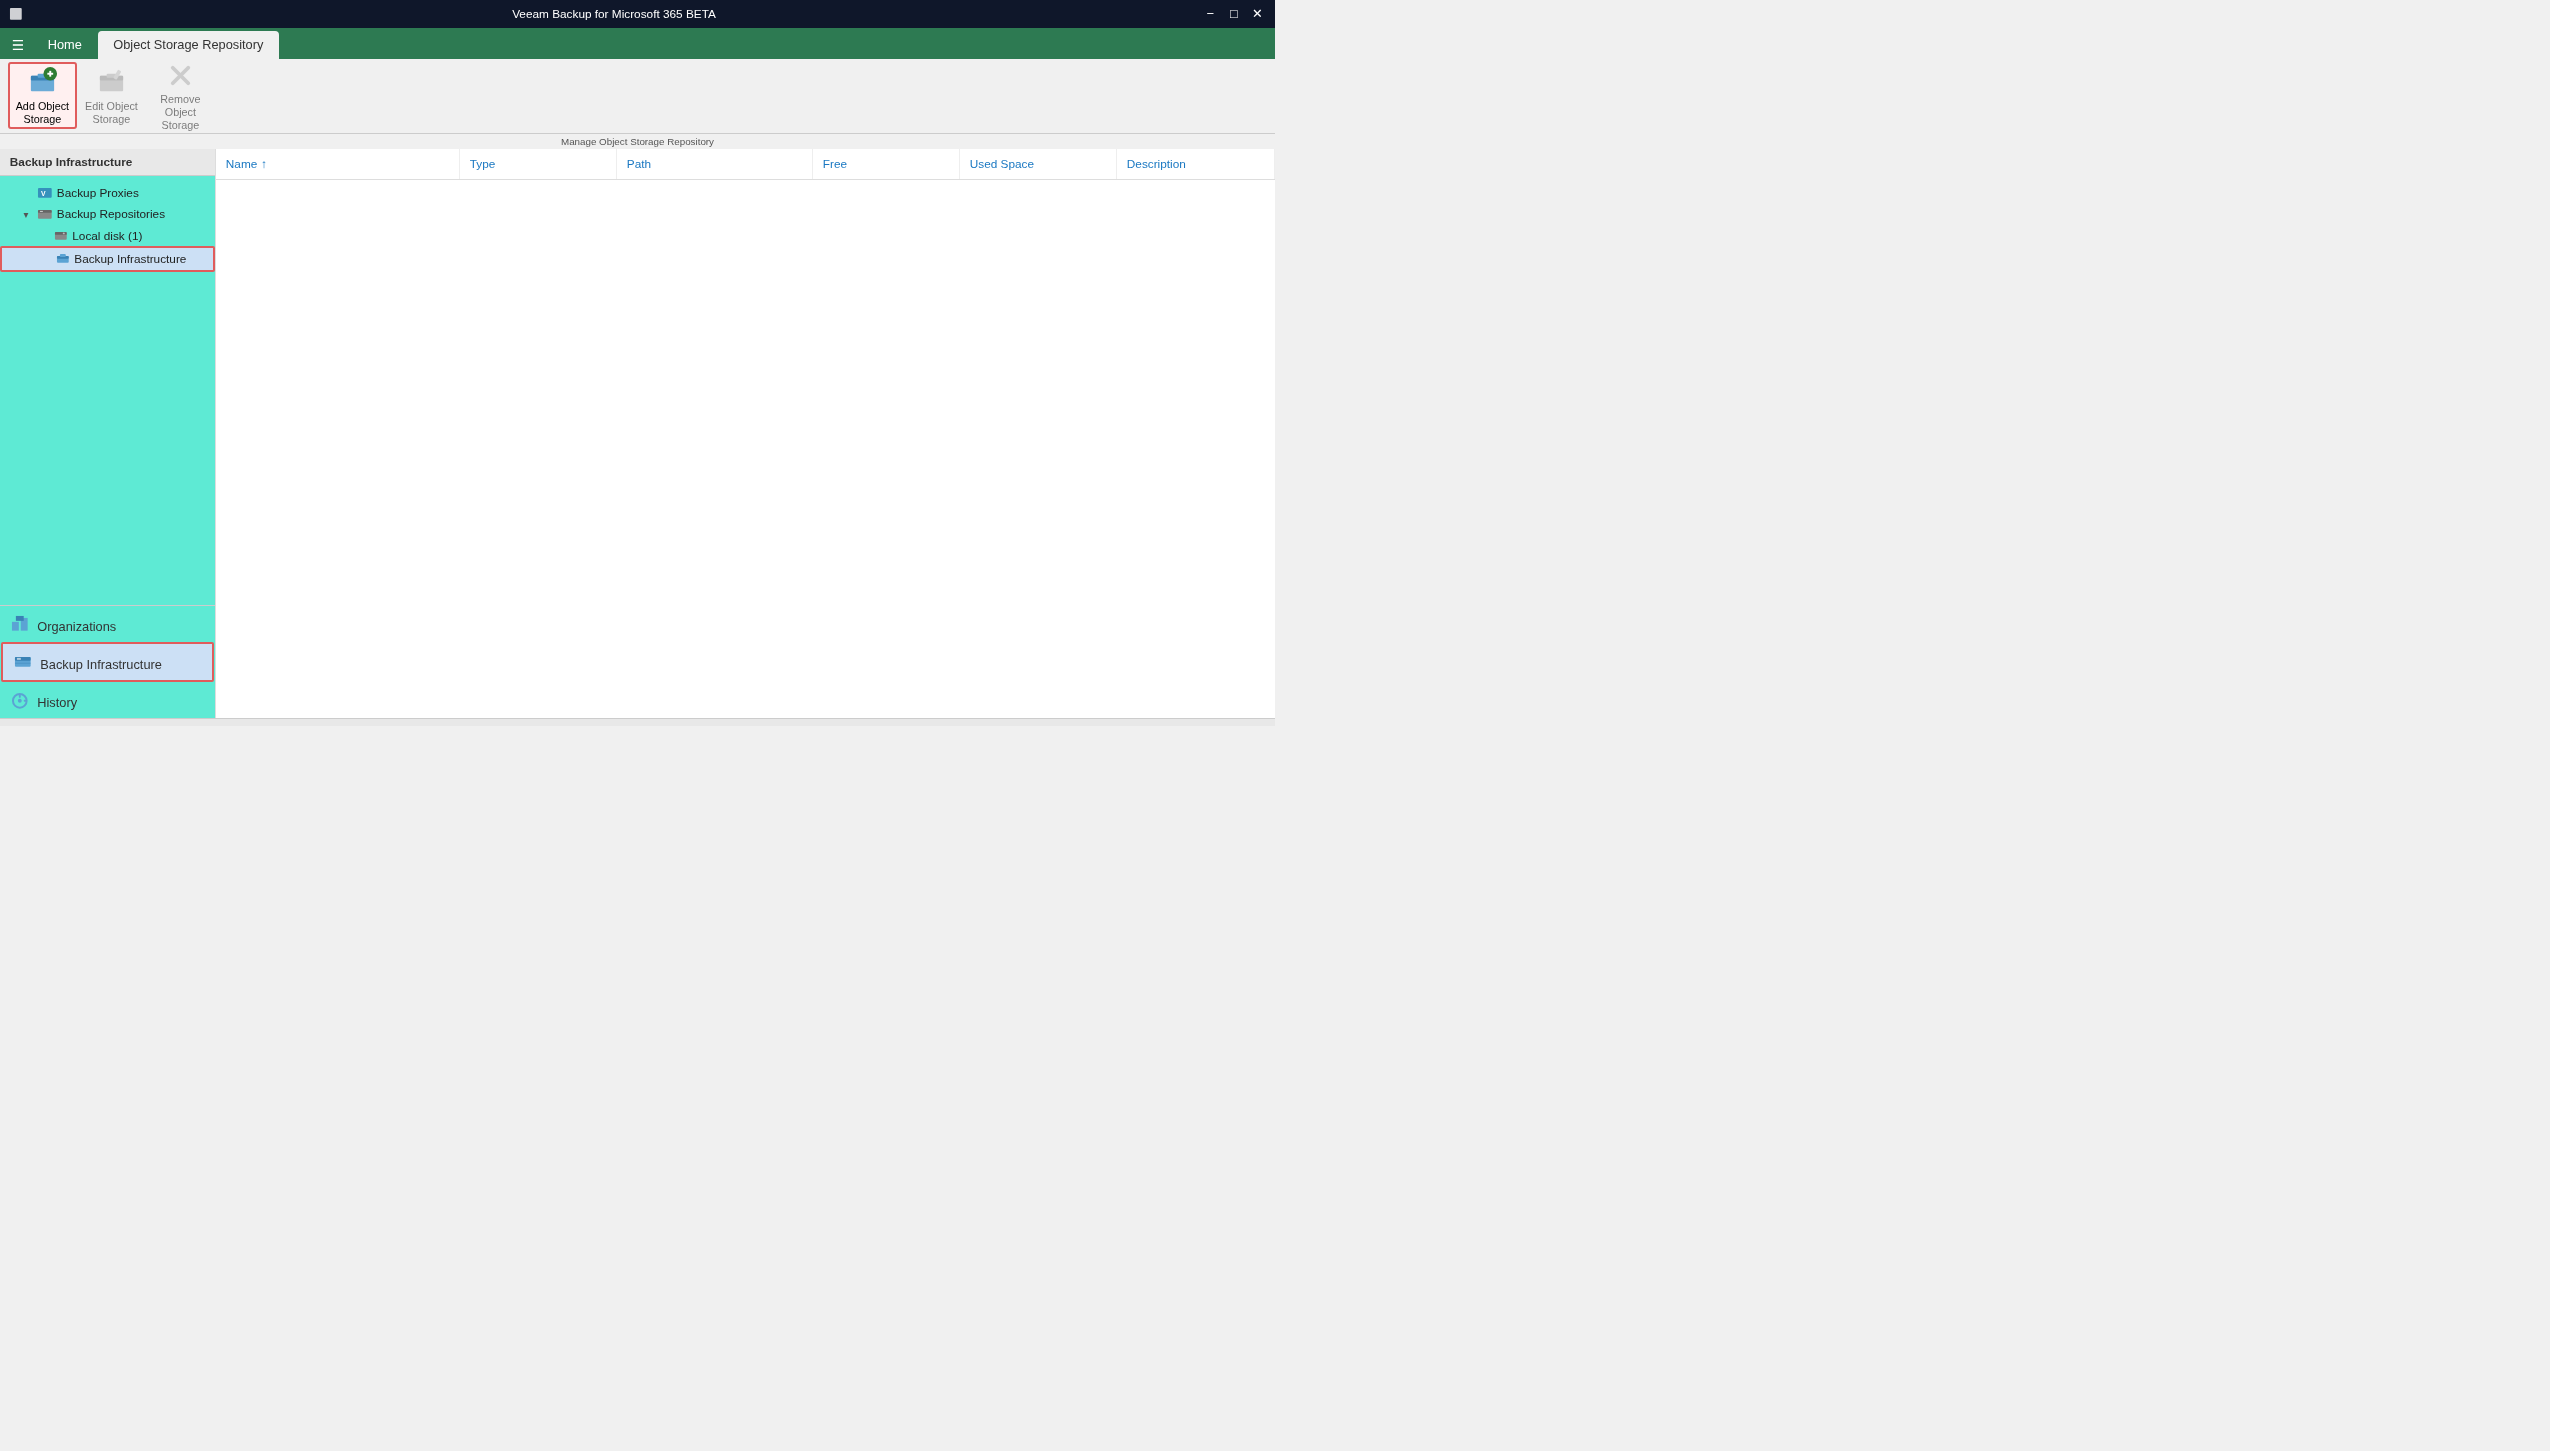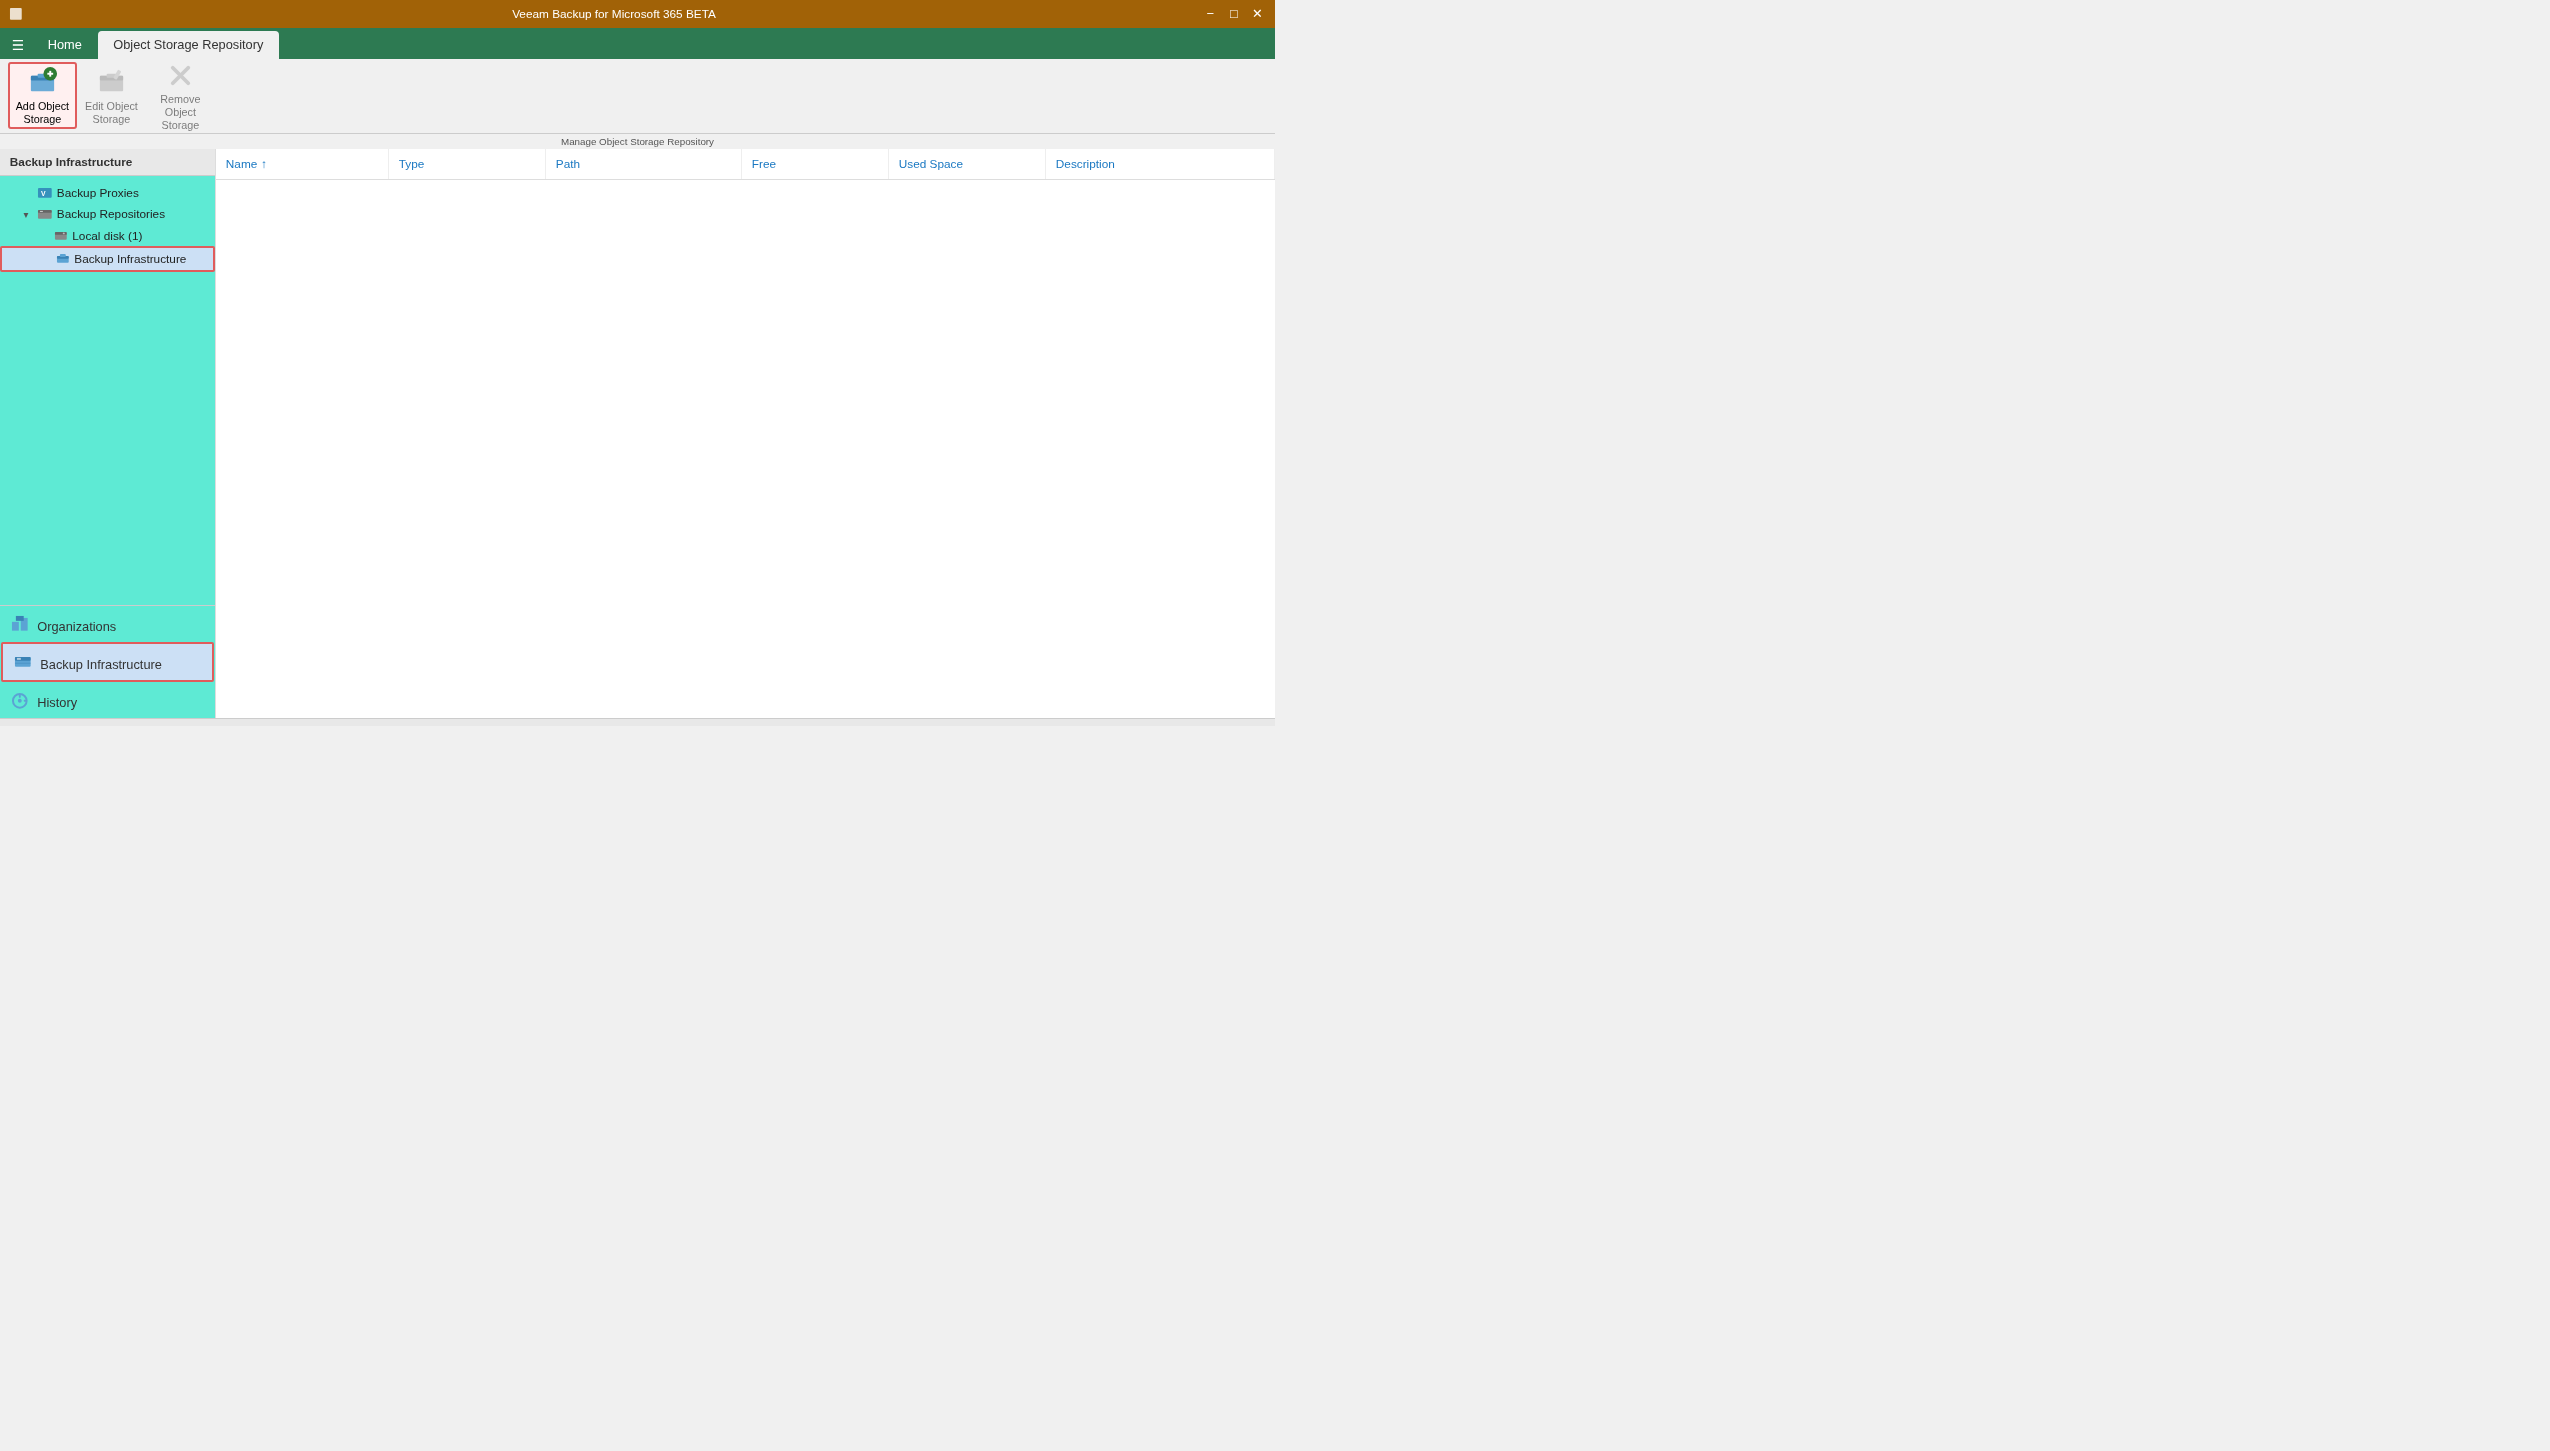"Veeam Backup for Microsoft 365" .title-bar { background: #a16207 -> #0f172a }
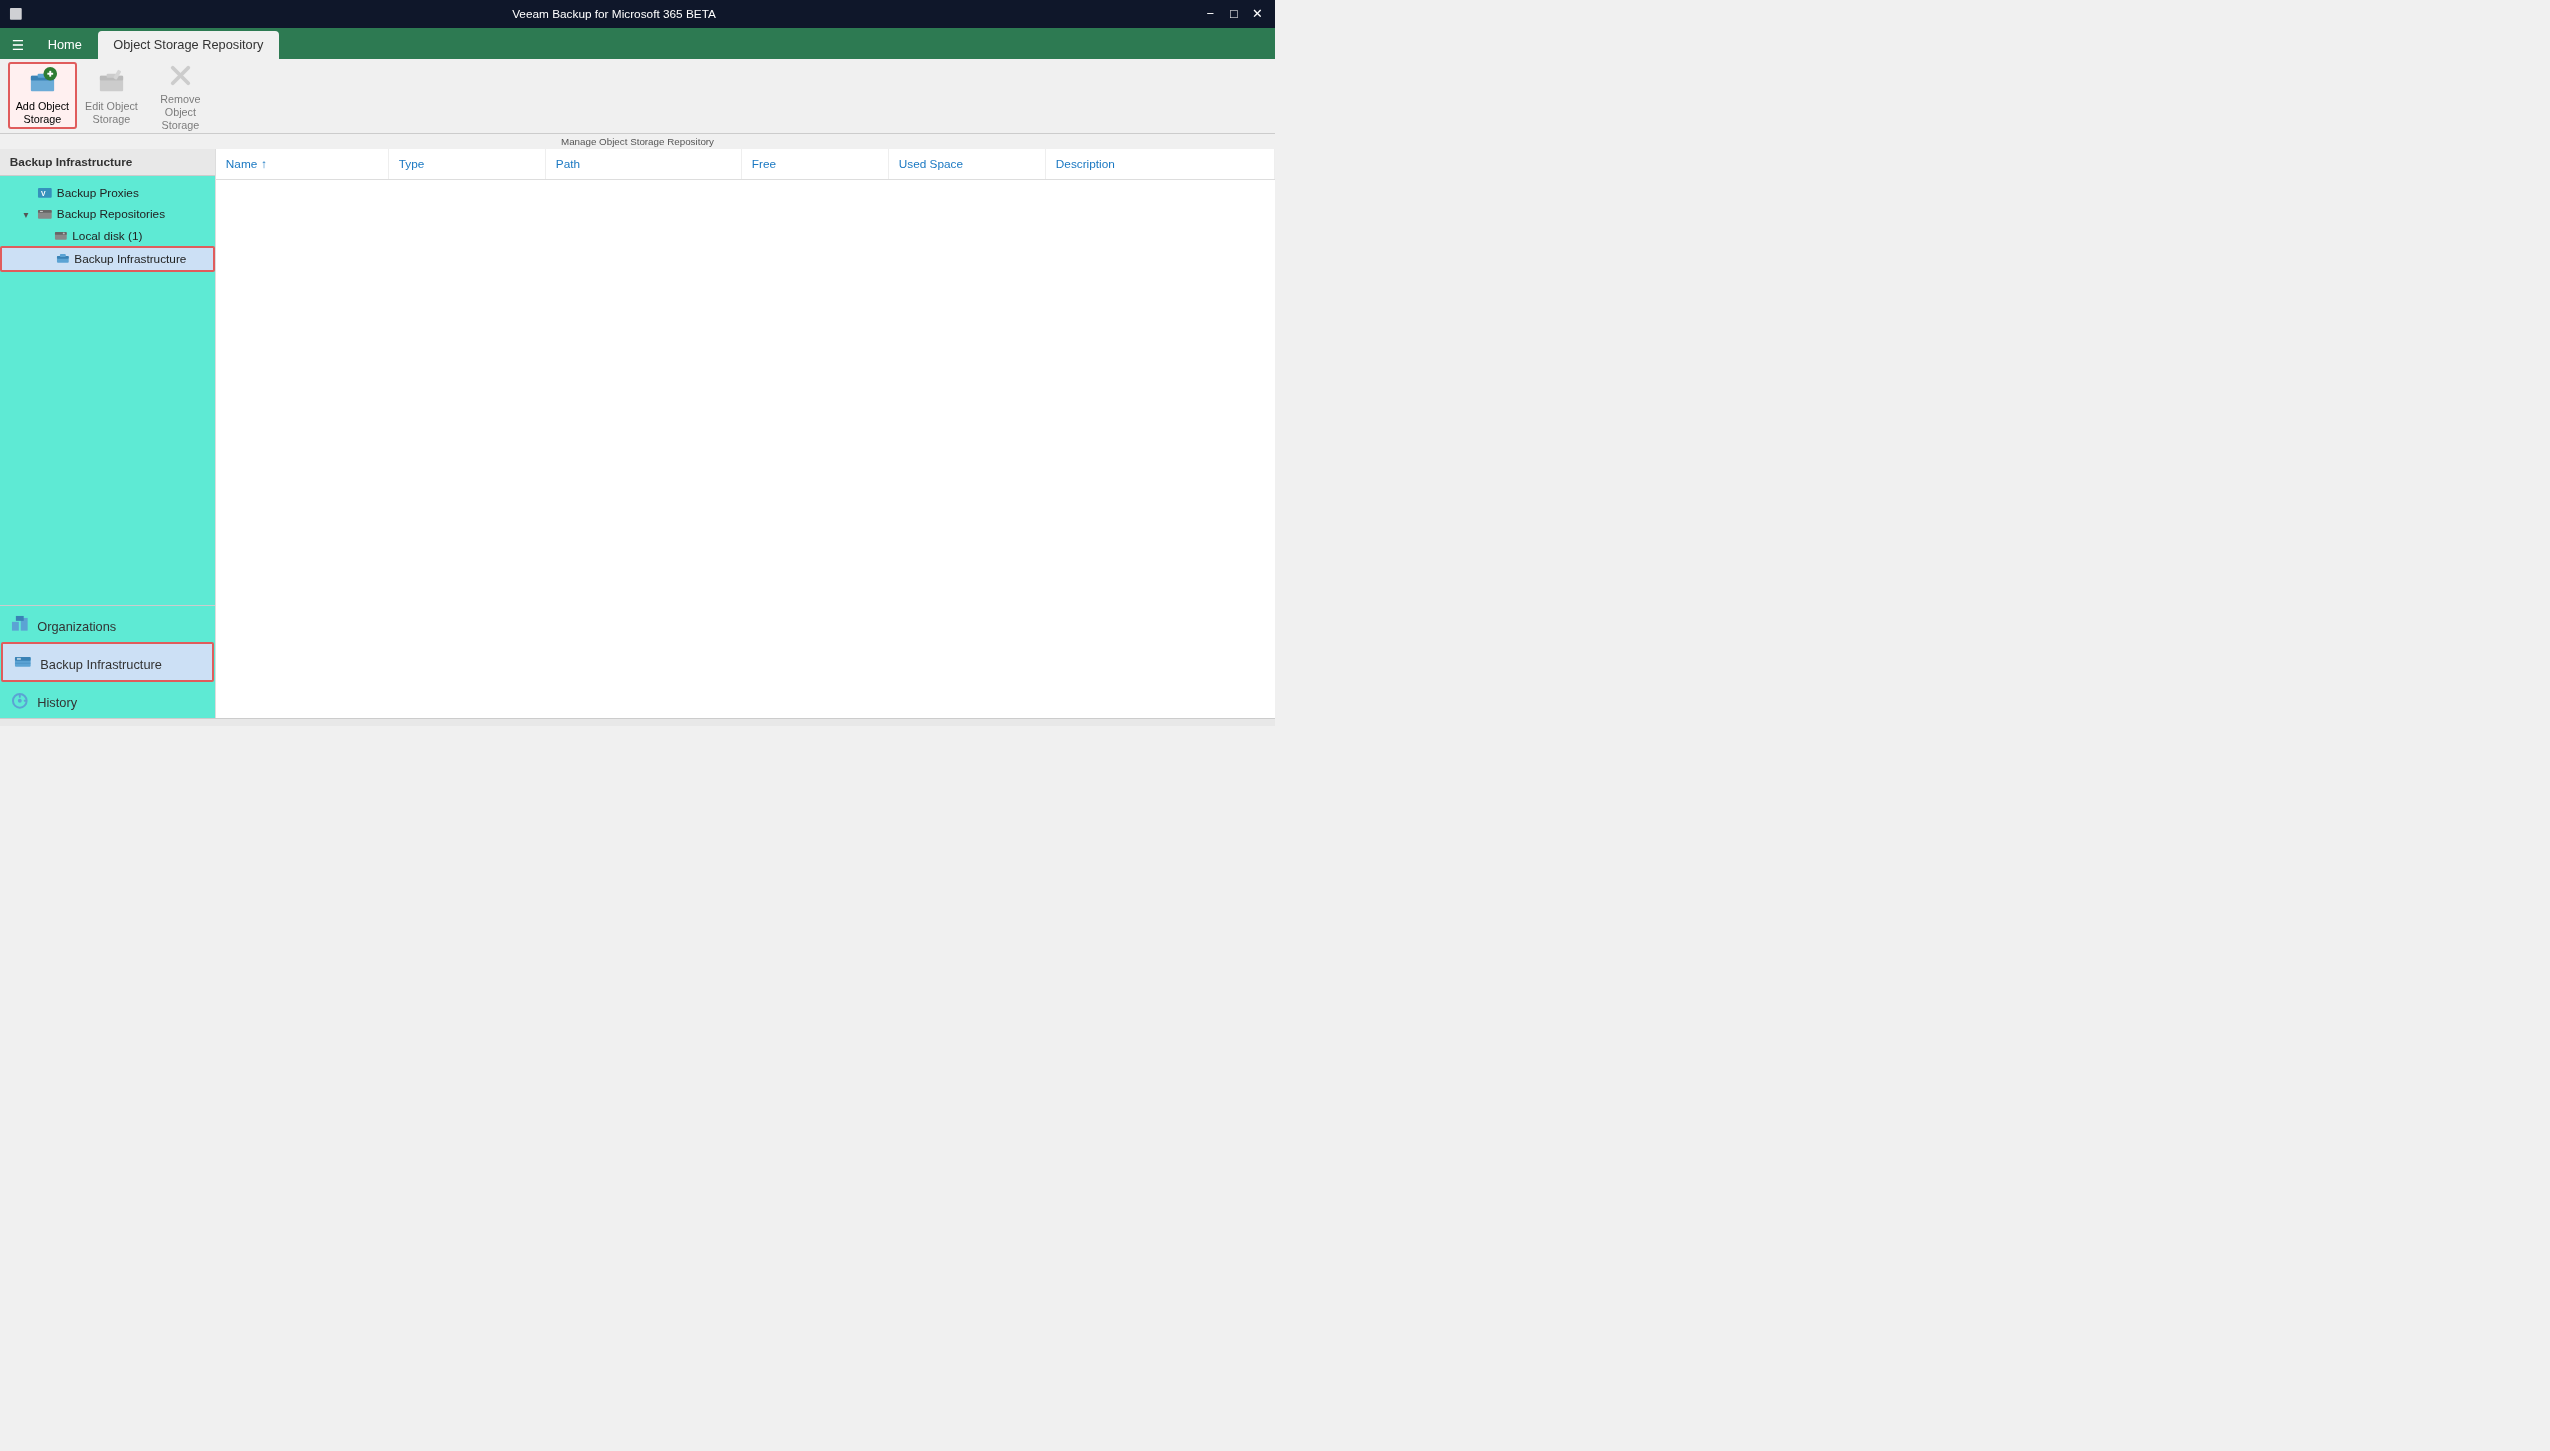"Name" .th.name-col { width: 173px -> 244px }
